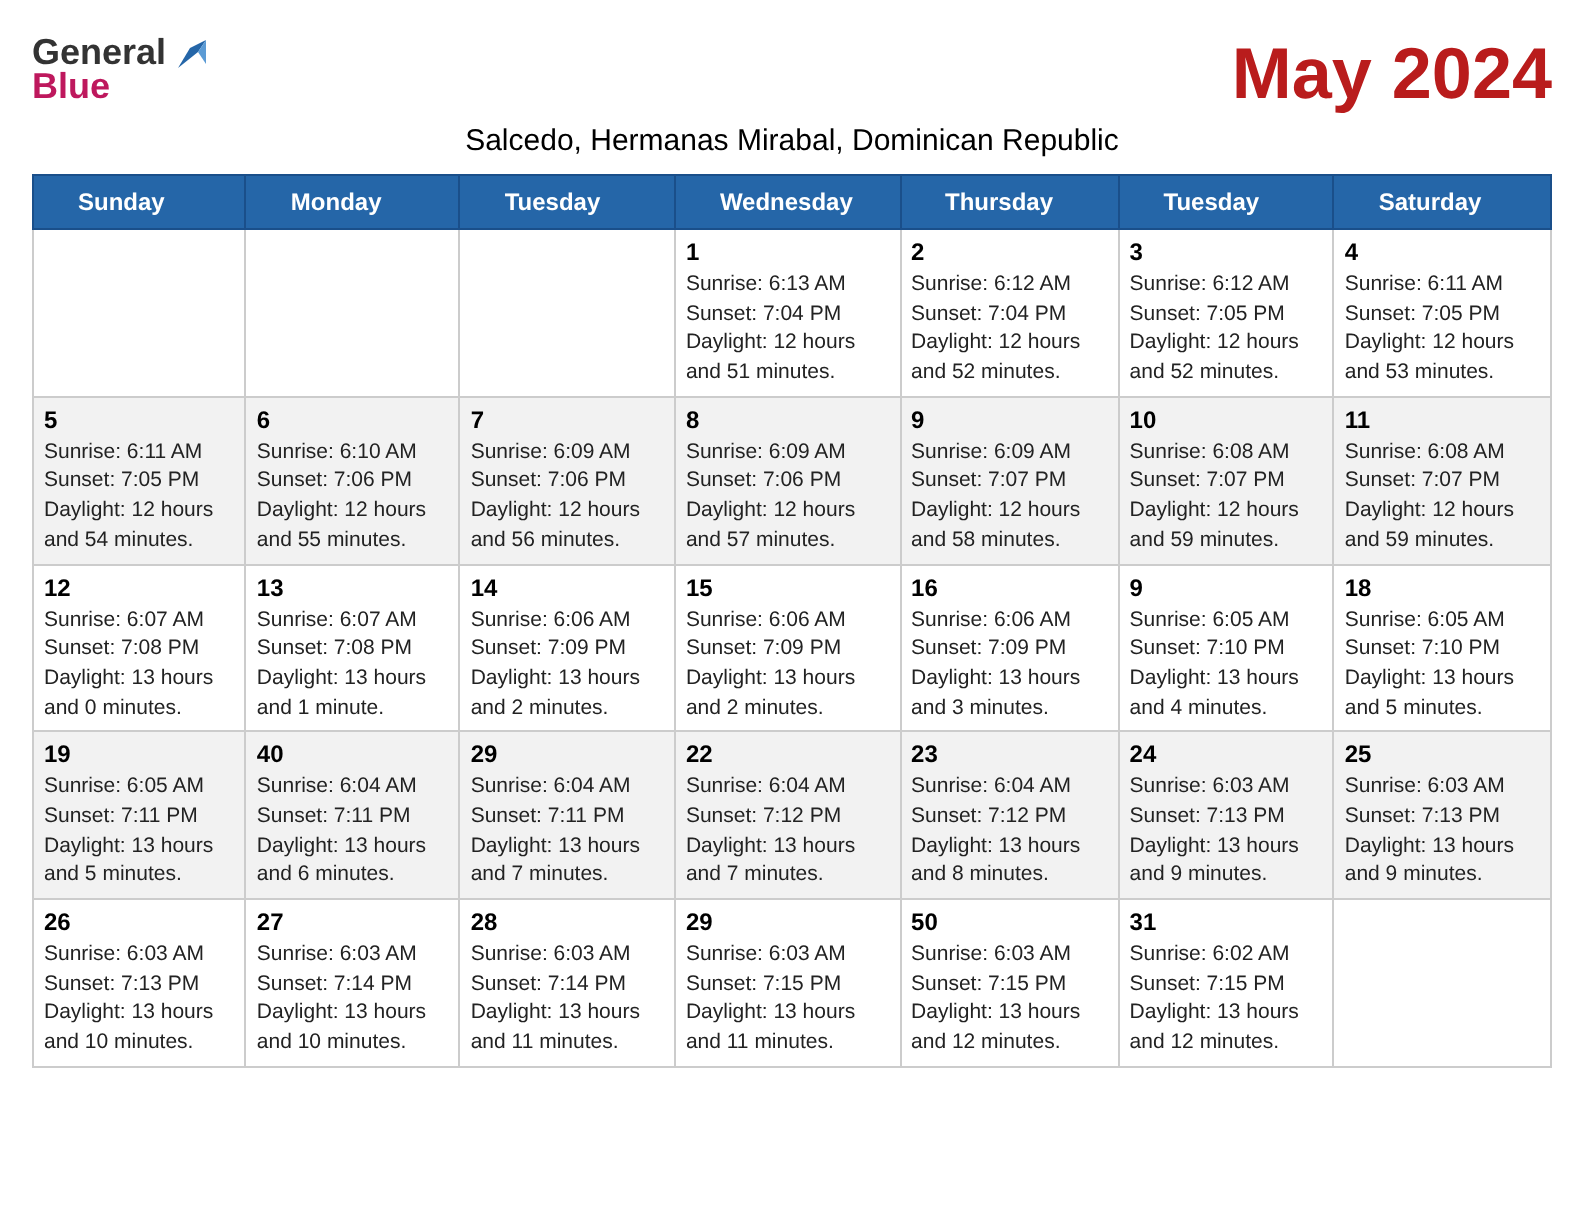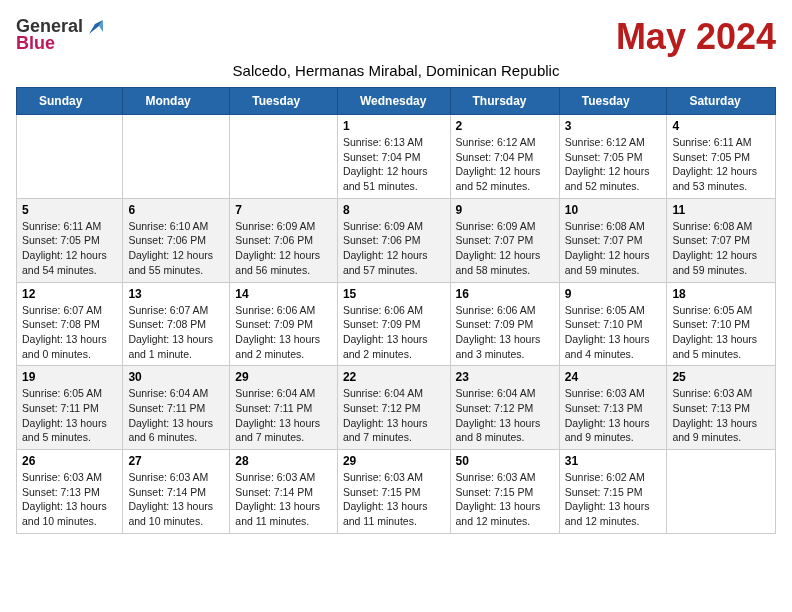"30" div.day-number { text: 30 -> 40 }
